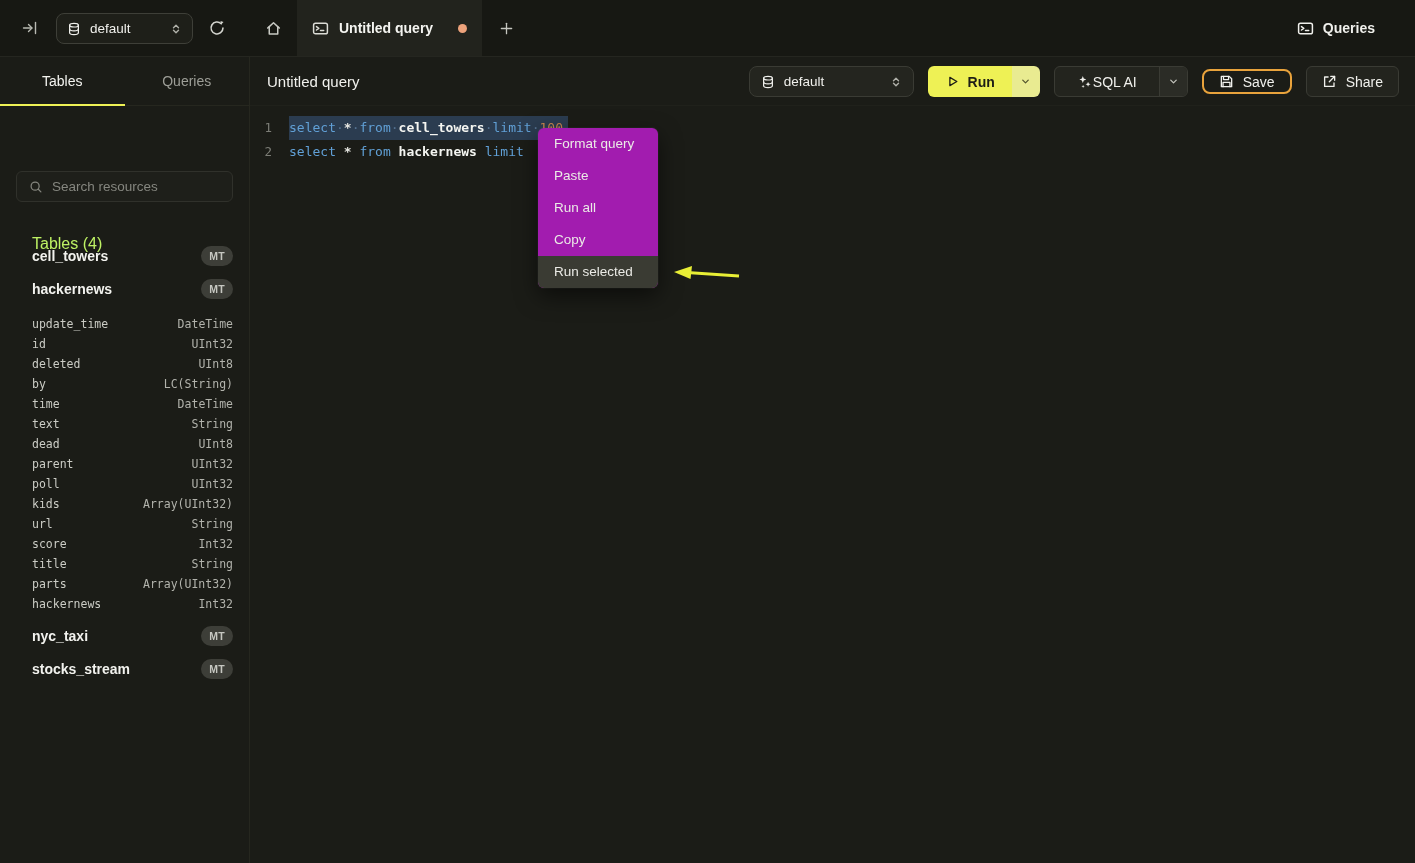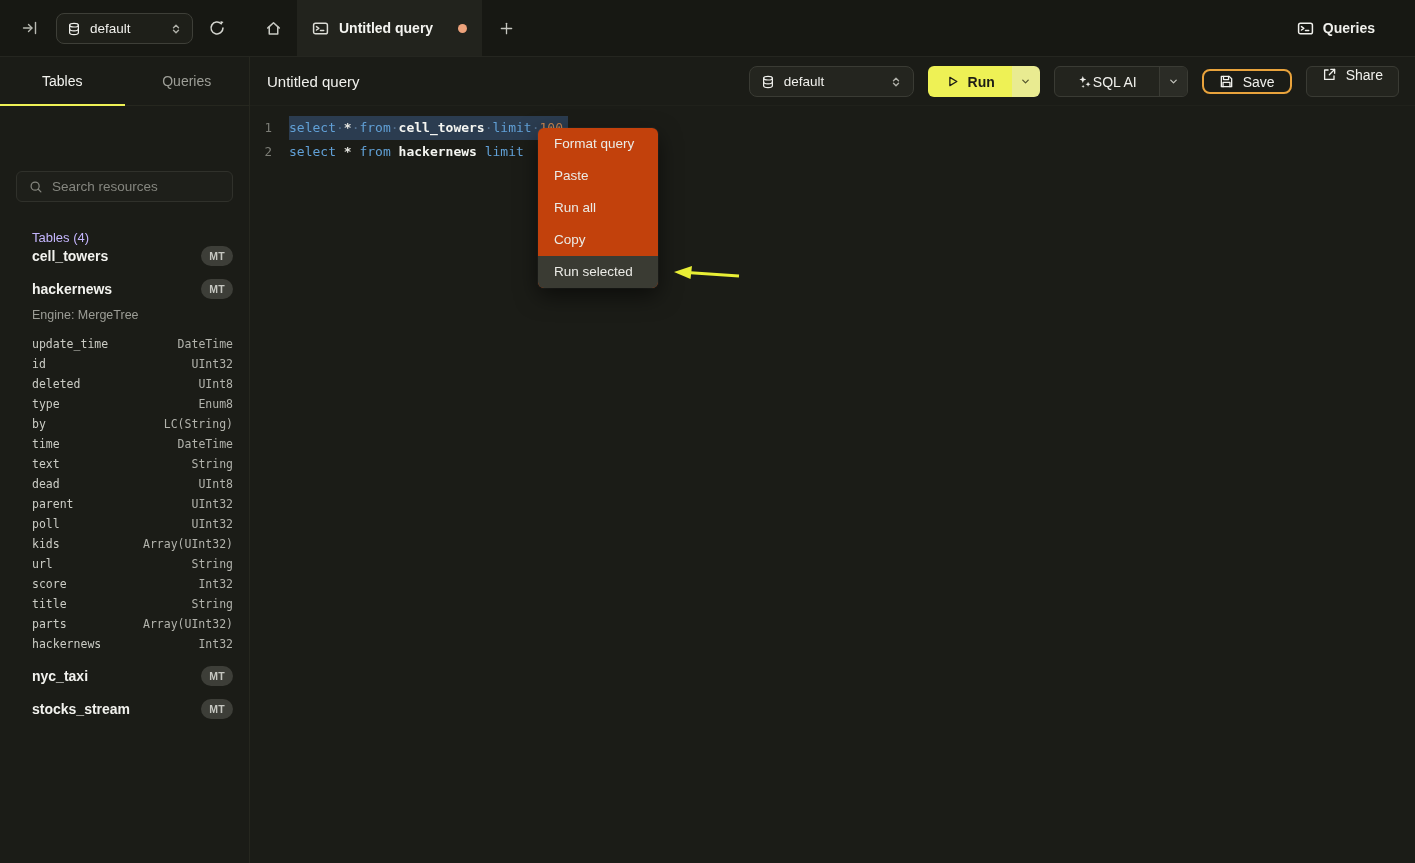"Share" .share-btn { align-items: flex-start -> center }
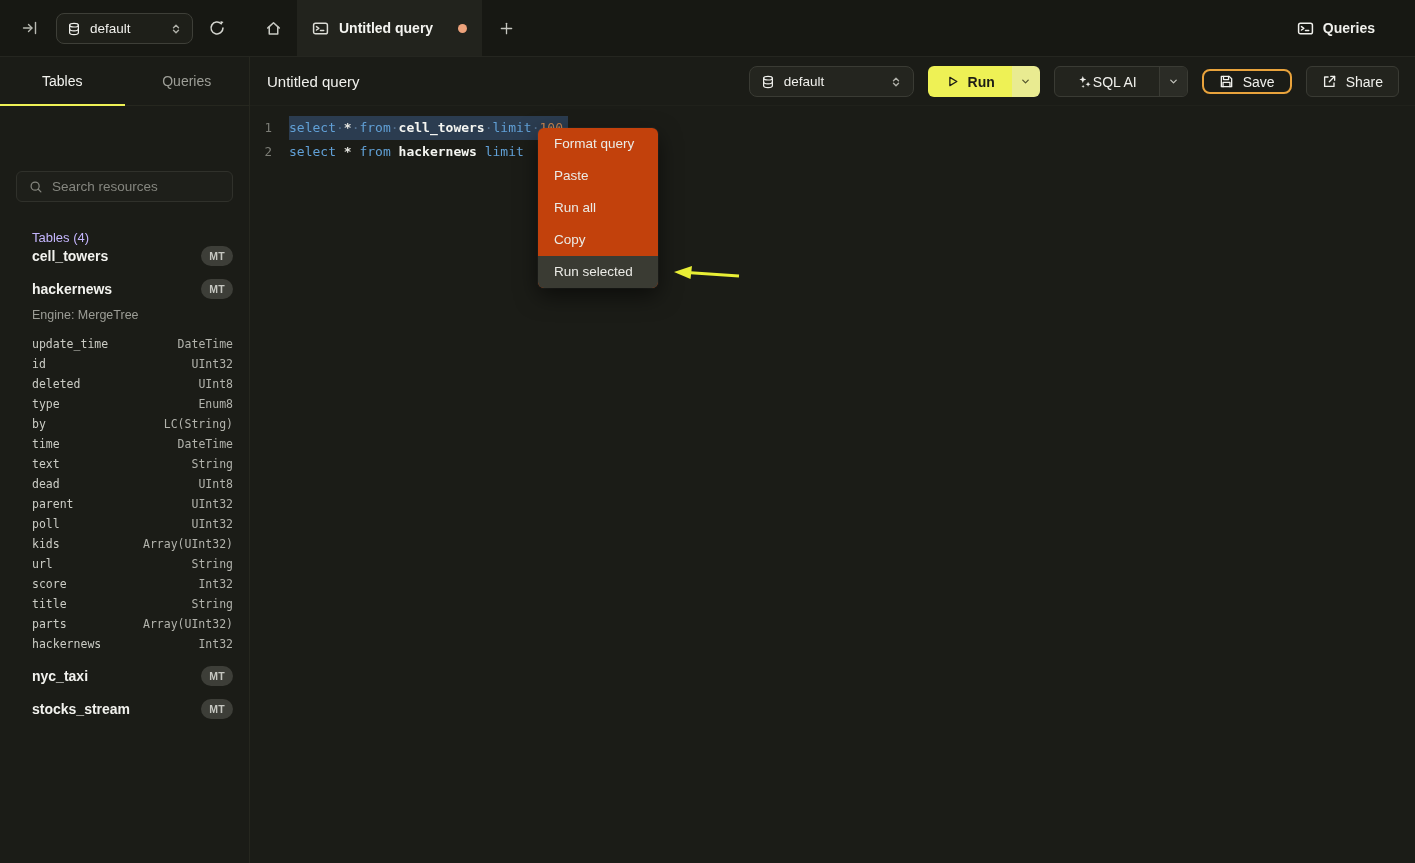"Format query" .context-menu { background: #c2410c -> #a21caf }
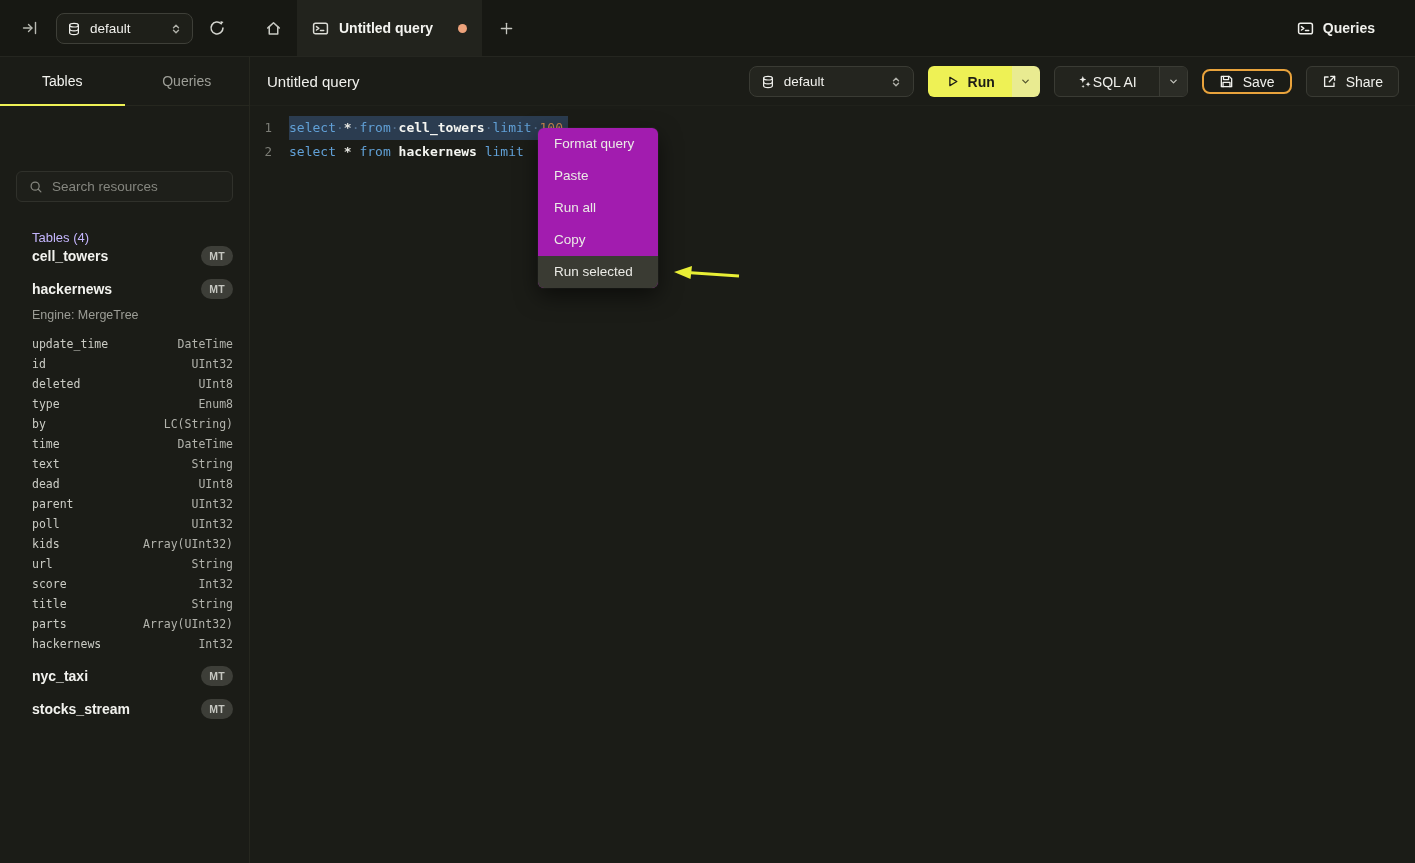"Tables (4)" .section-title { color: #c4b5fd -> #bef264; font-size: 13px -> 16px; top: 171px -> 177px }
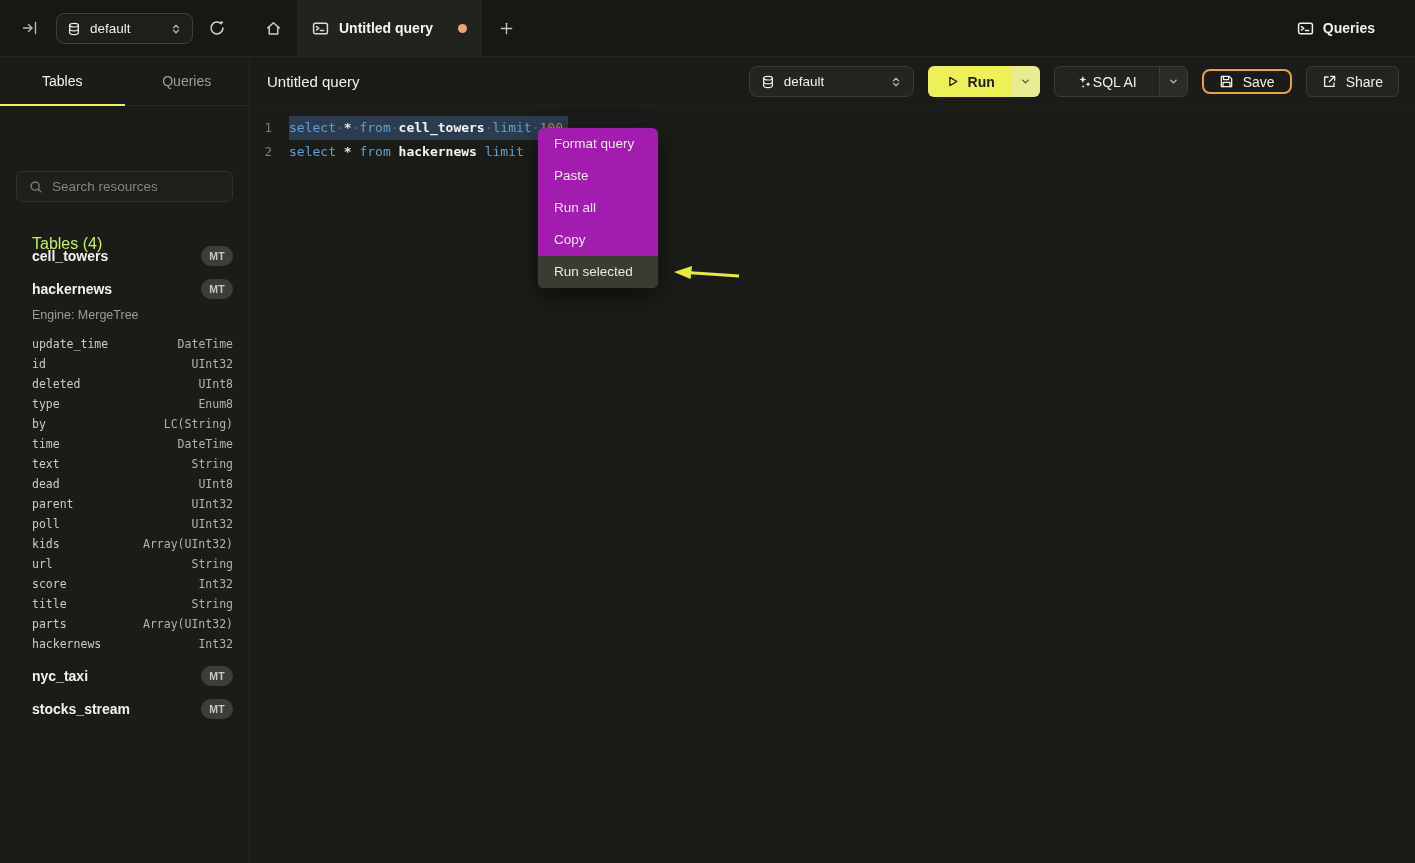"Engine: MergeTree" div.engine-line { html: <div>Engine: MergeTree</div> -> none }
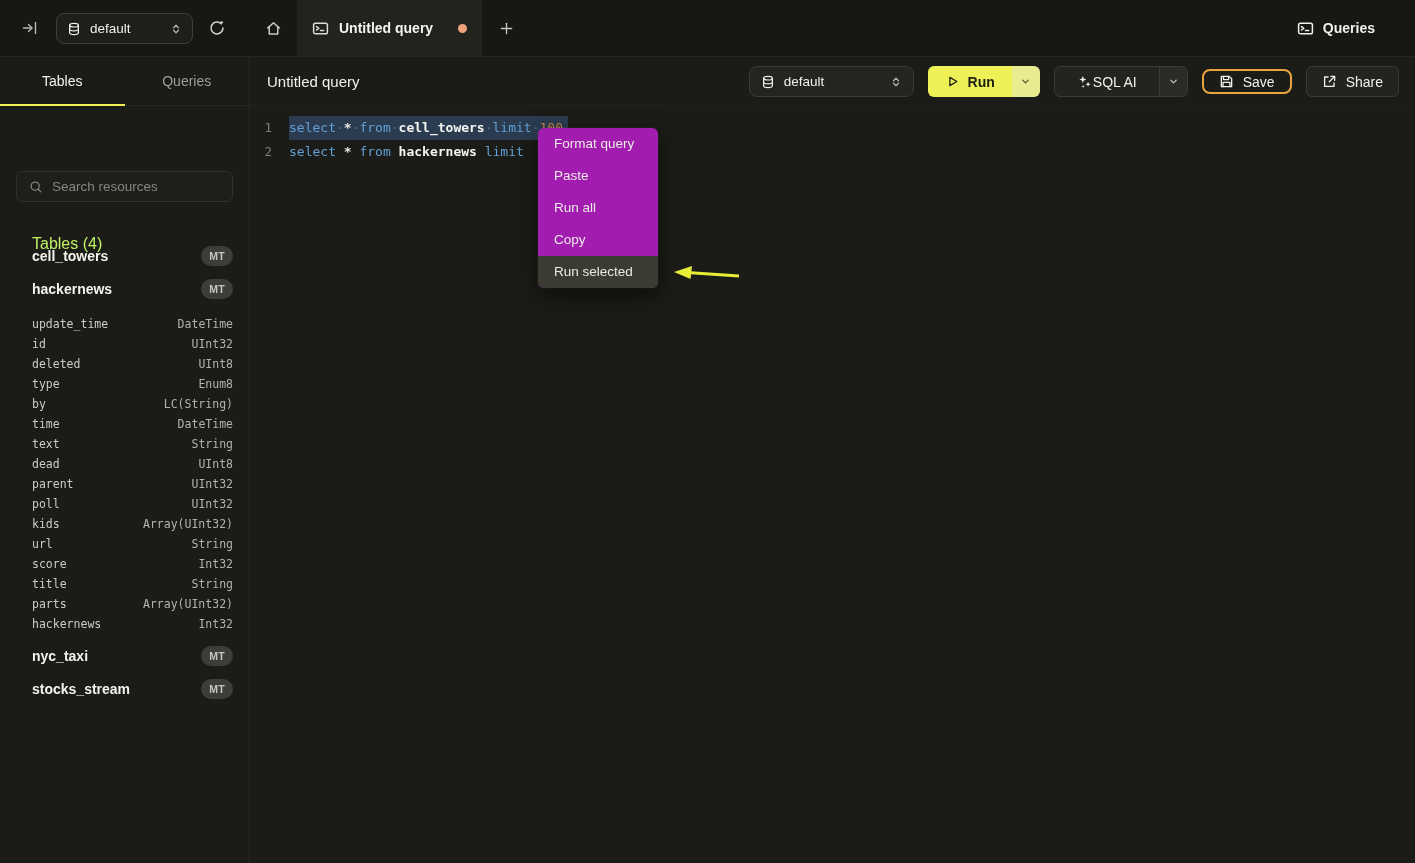"type" div.col-row { html: <div> <span>type</span> <span>Enum8</span> </div> -> none }
